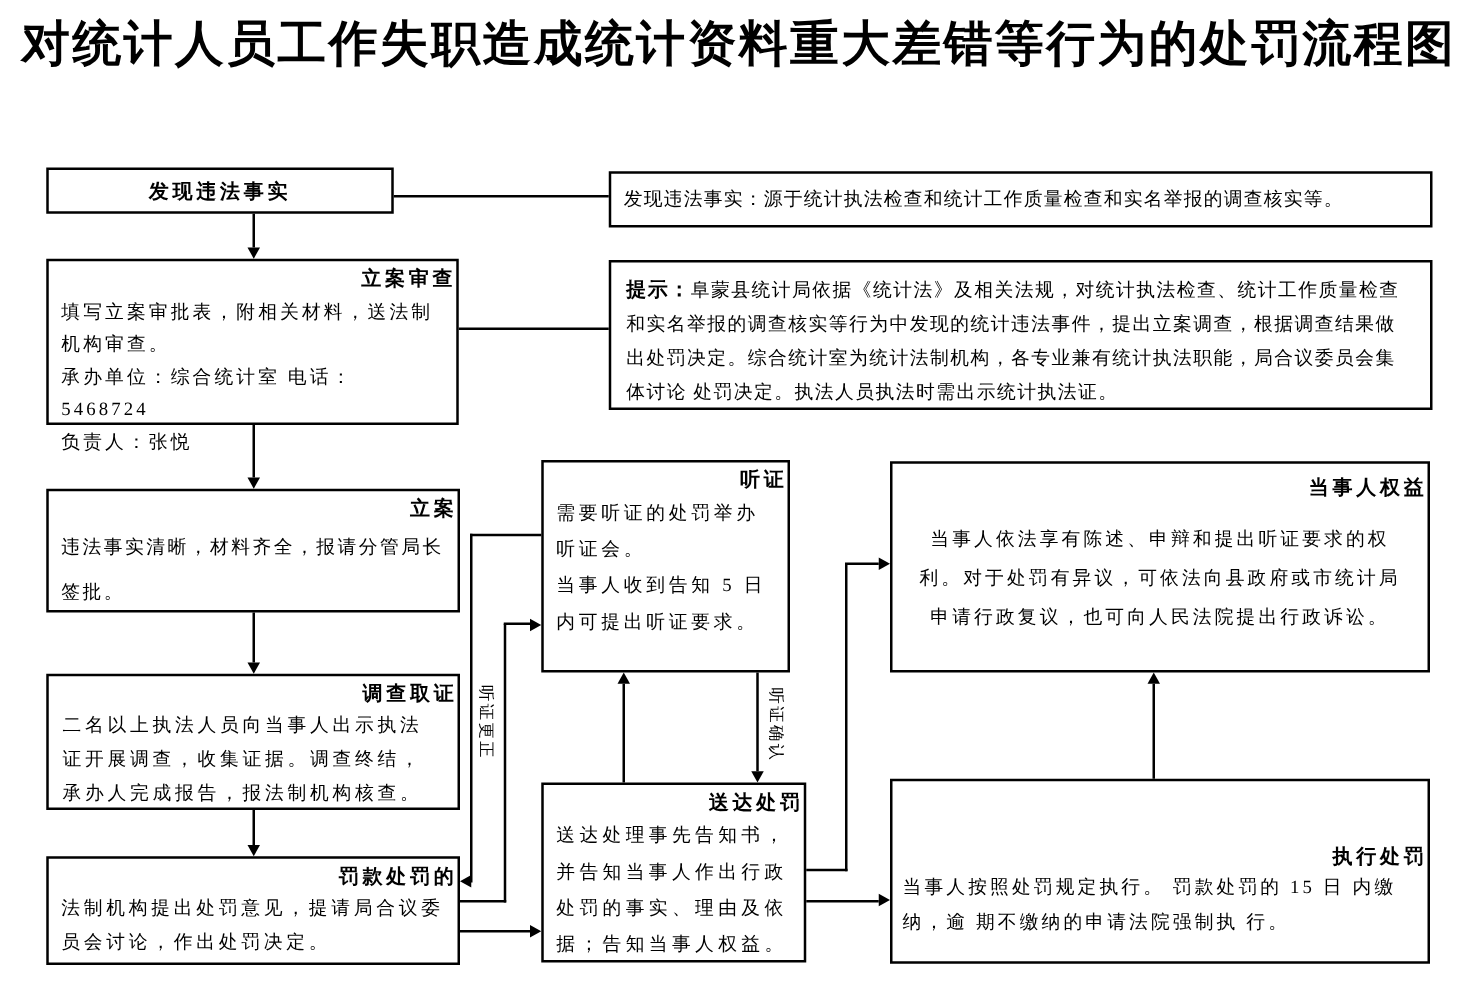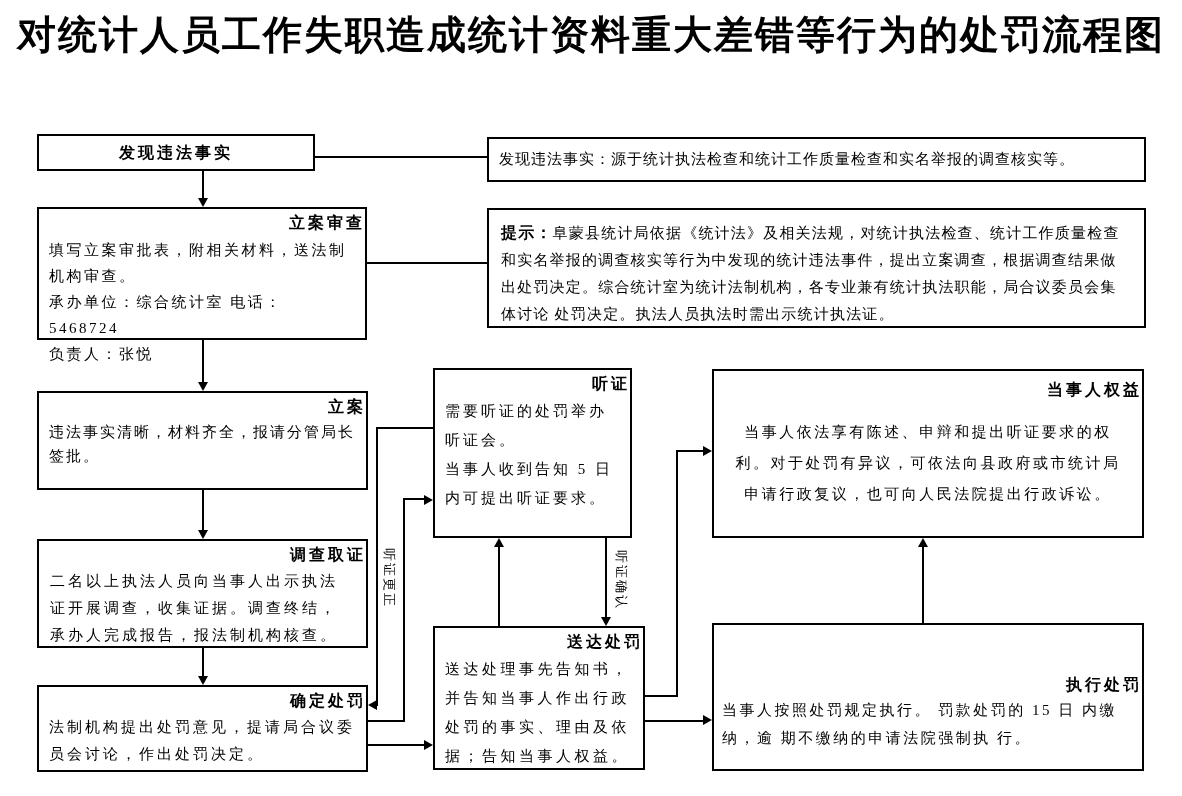"违法事实清晰，材料齐全，报请分管局长签批。" #box-filing .box-body { line-height: 24px -> 36px }
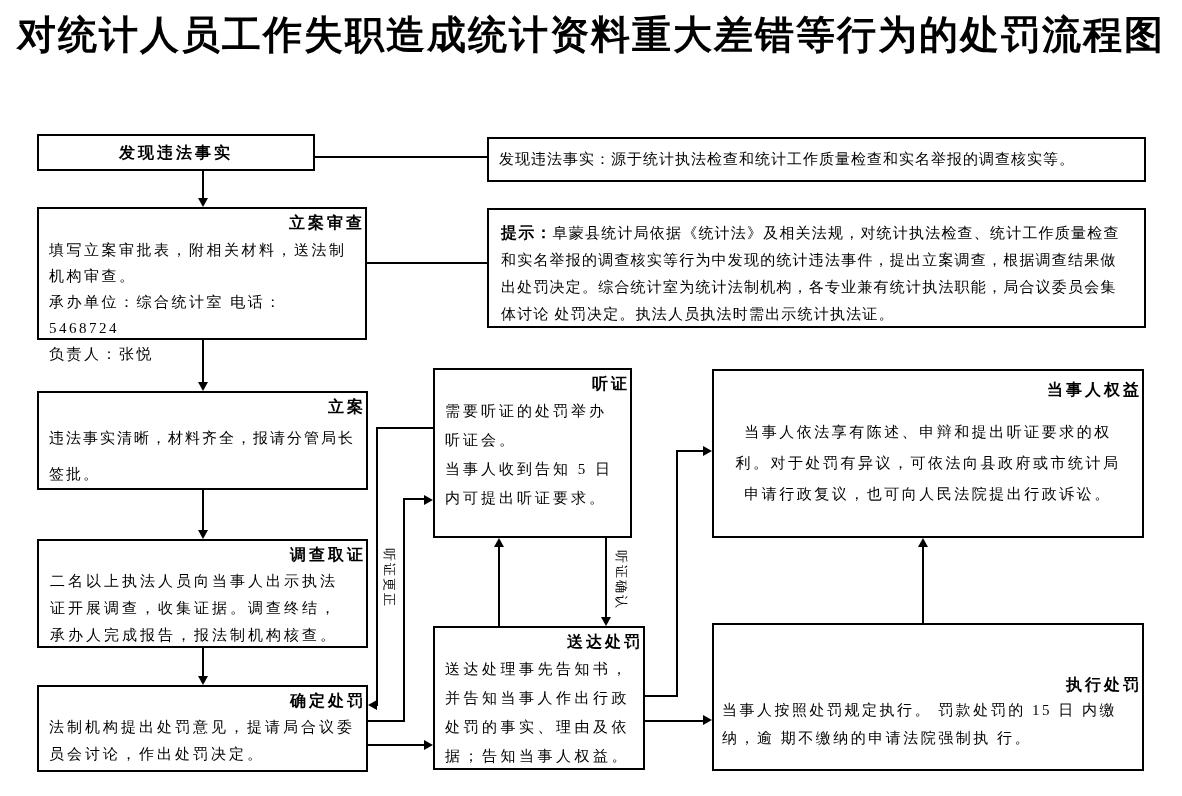"确定处罚" div.box-title { text: 确定处罚 -> 罚款处罚的 }
